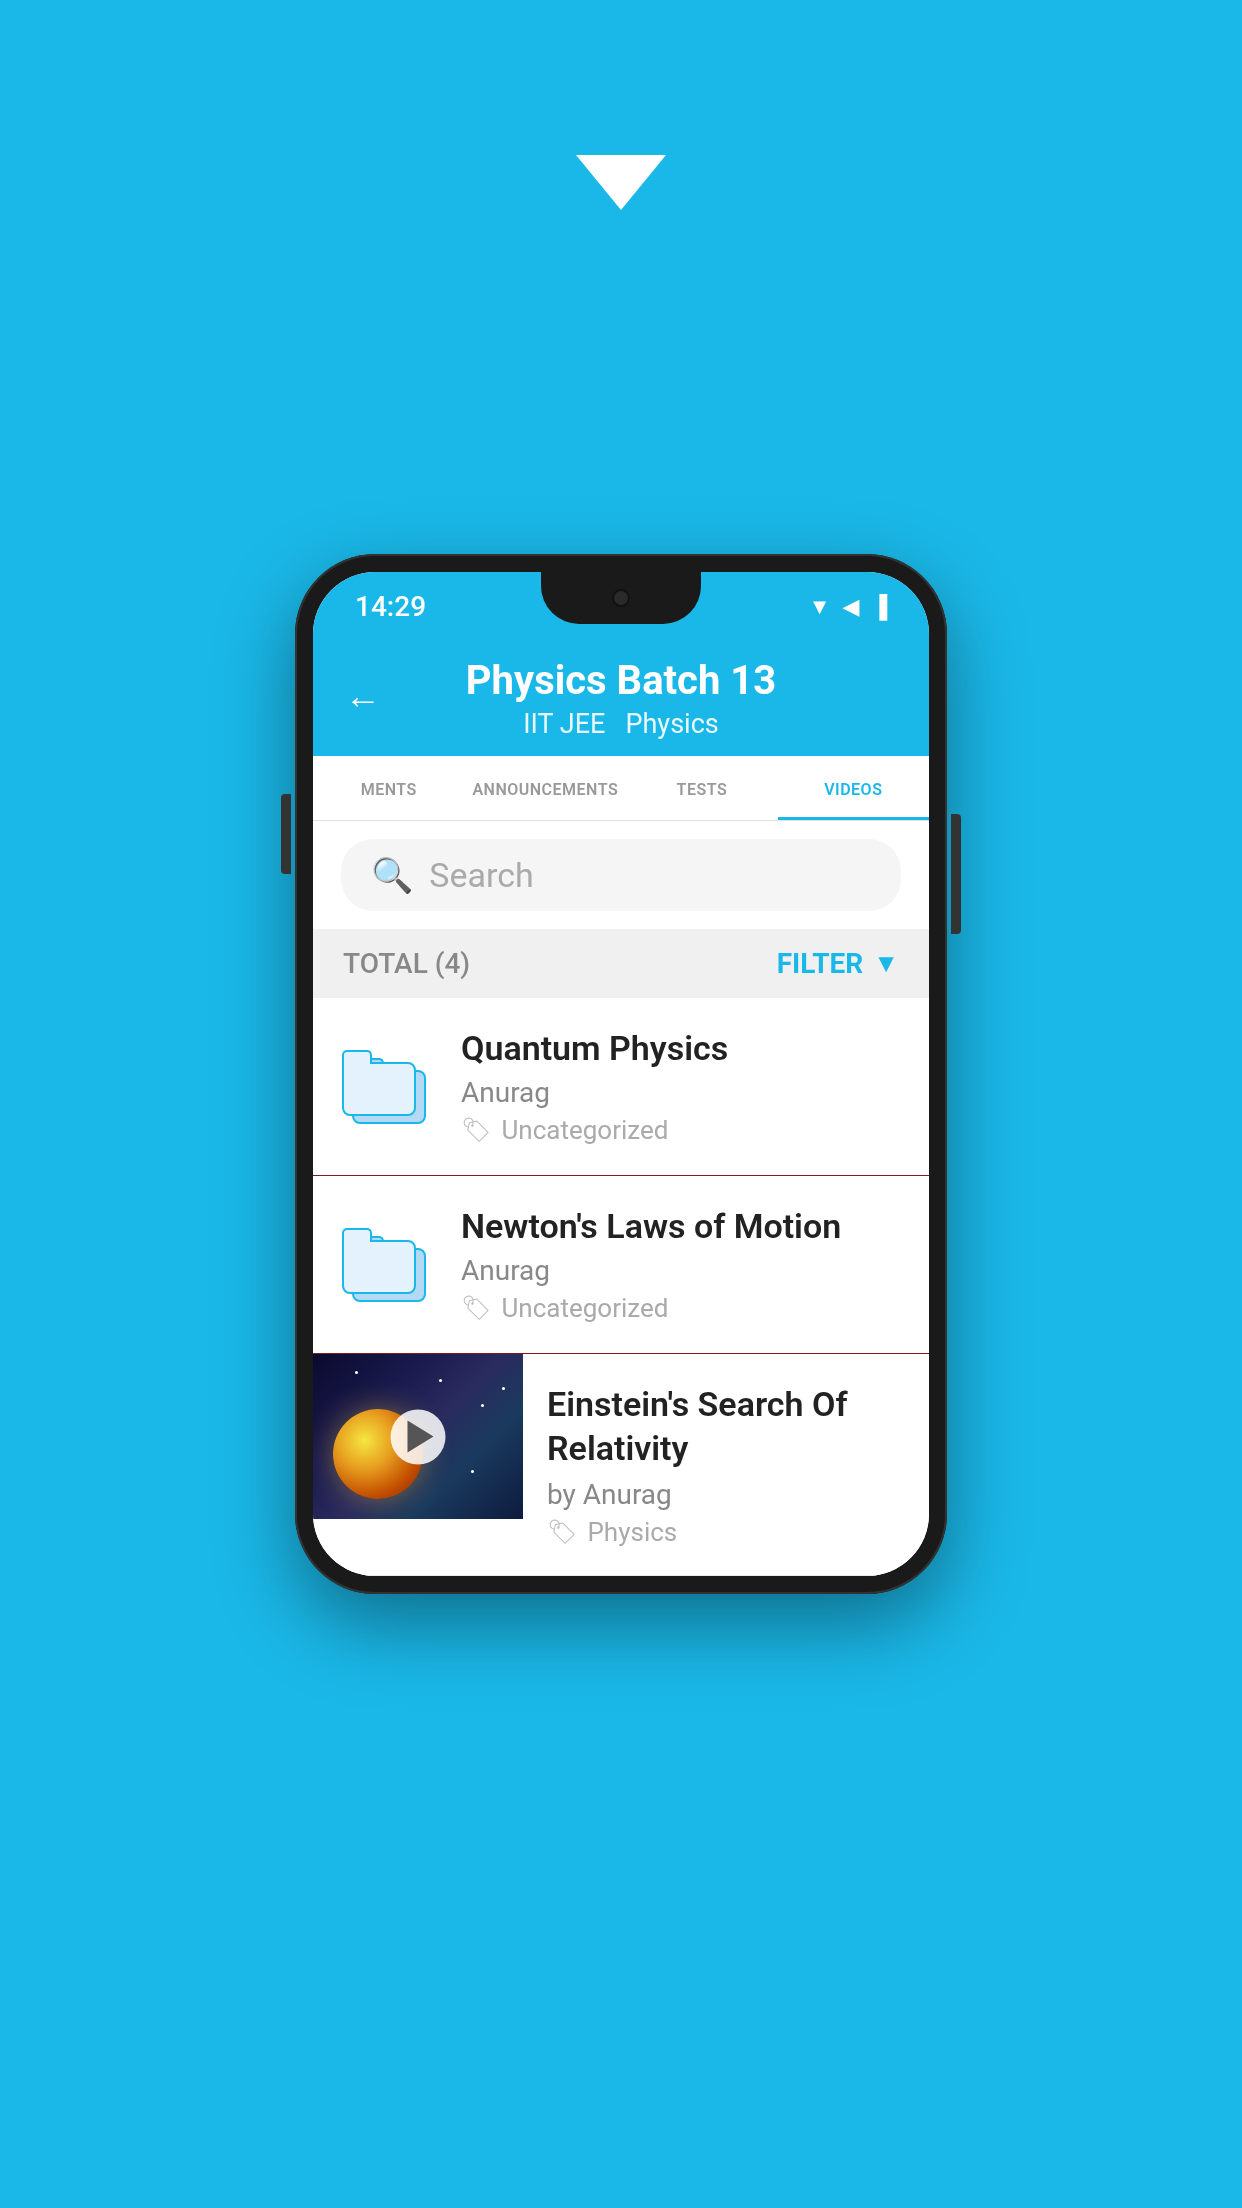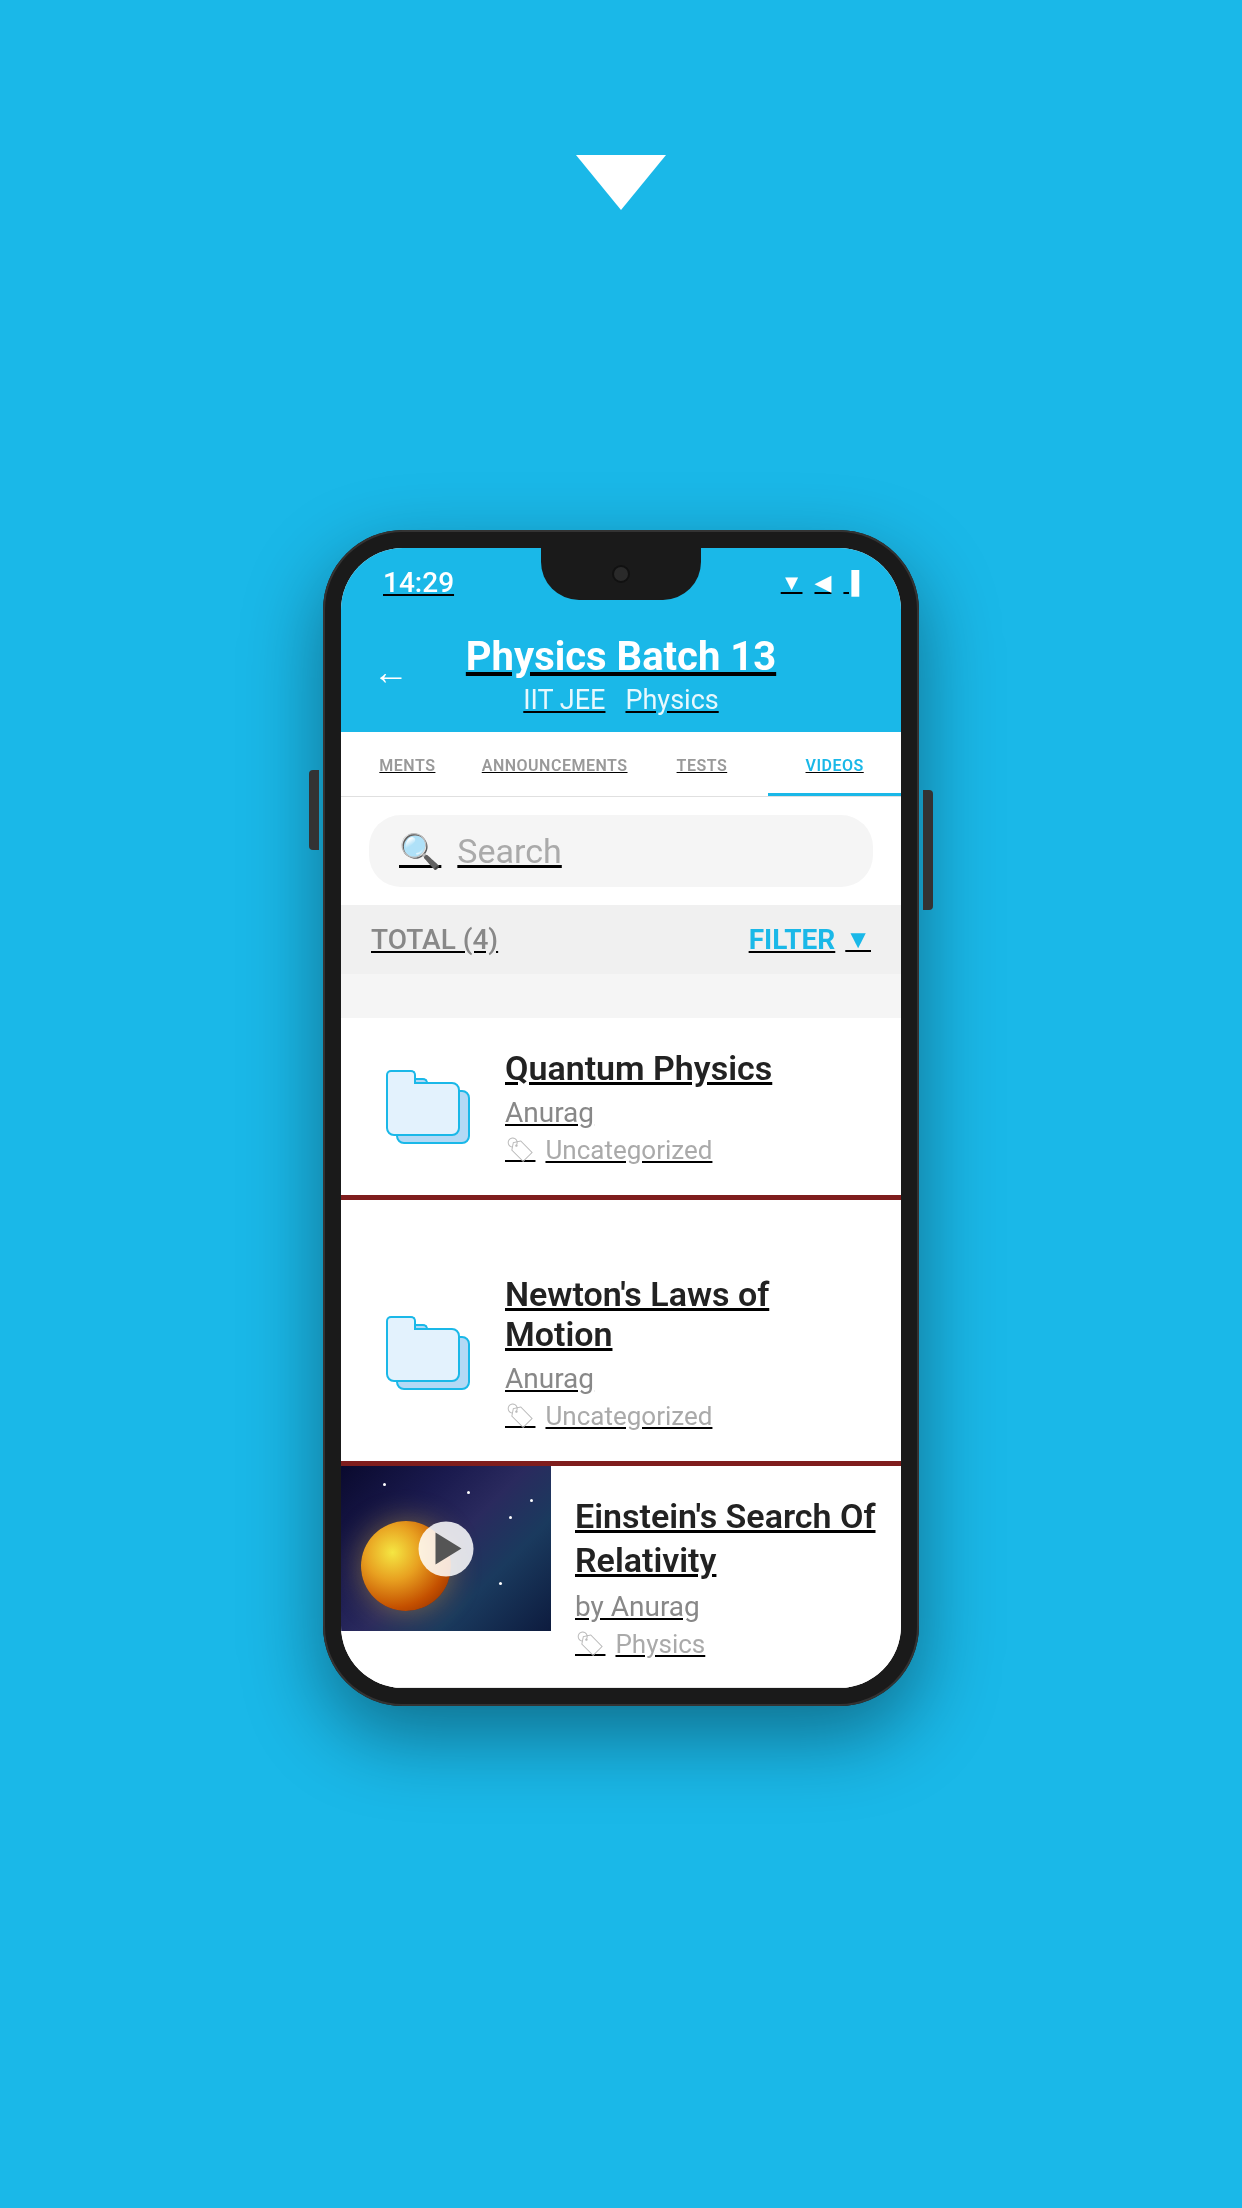"14:29" .phone-container { text-decoration: underline -> none; top: 530px -> 554px; width: 596px -> 652px }
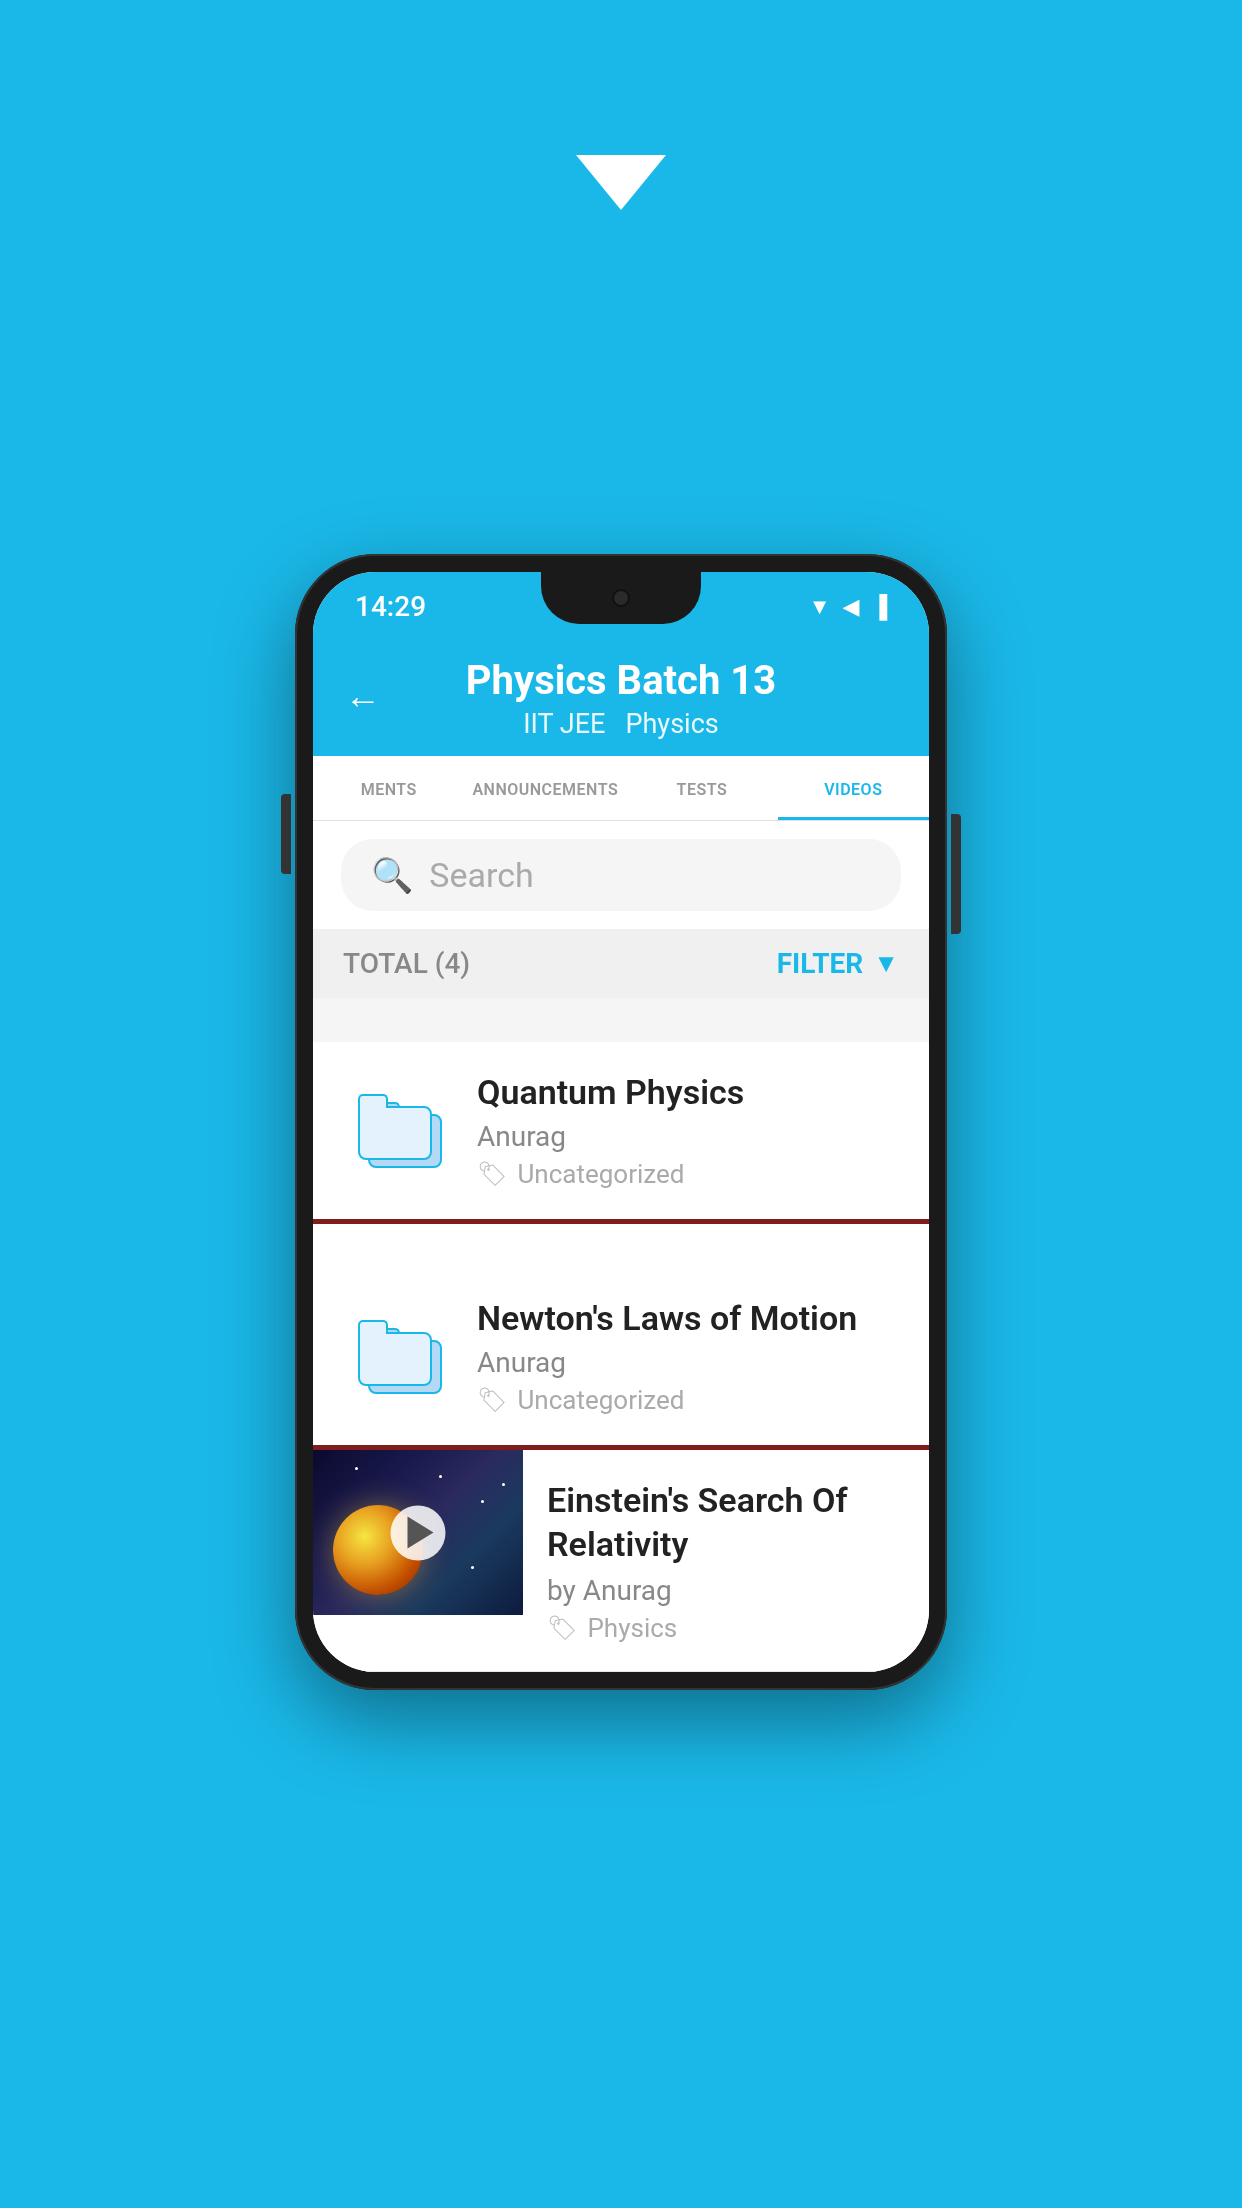"Quantum Physics" .video-item { border-bottom: 5px solid #7f1d1d -> 1px solid #7f1d1d; margin-top: 44px -> none; padding: 30px 40px -> 30px 24px }
